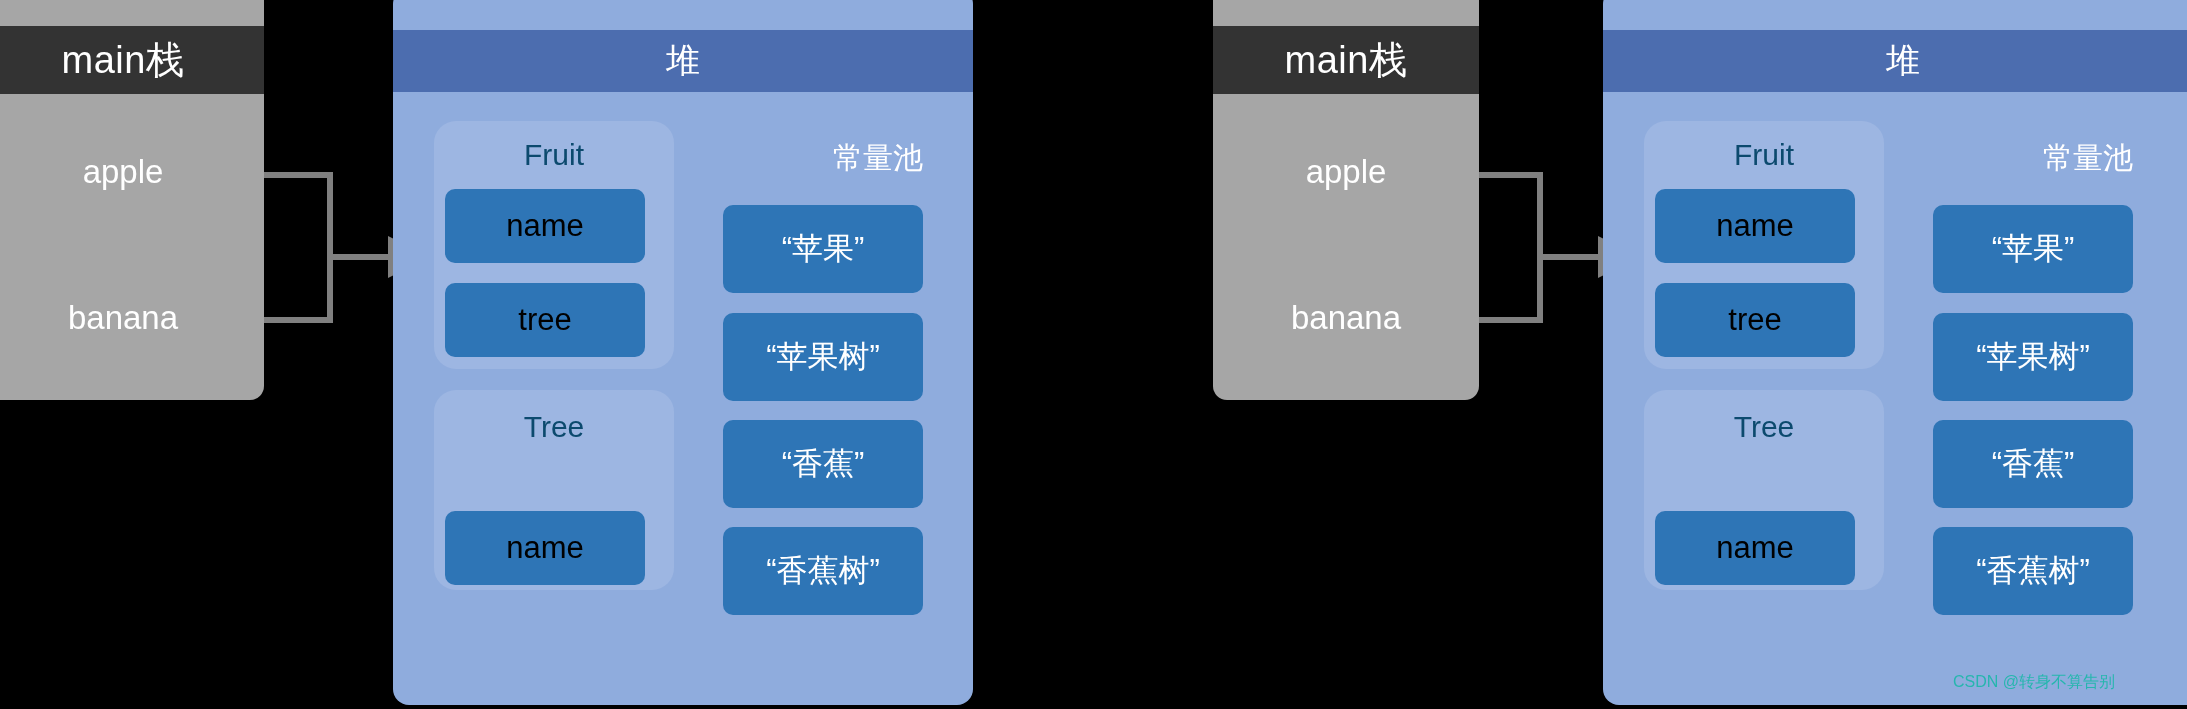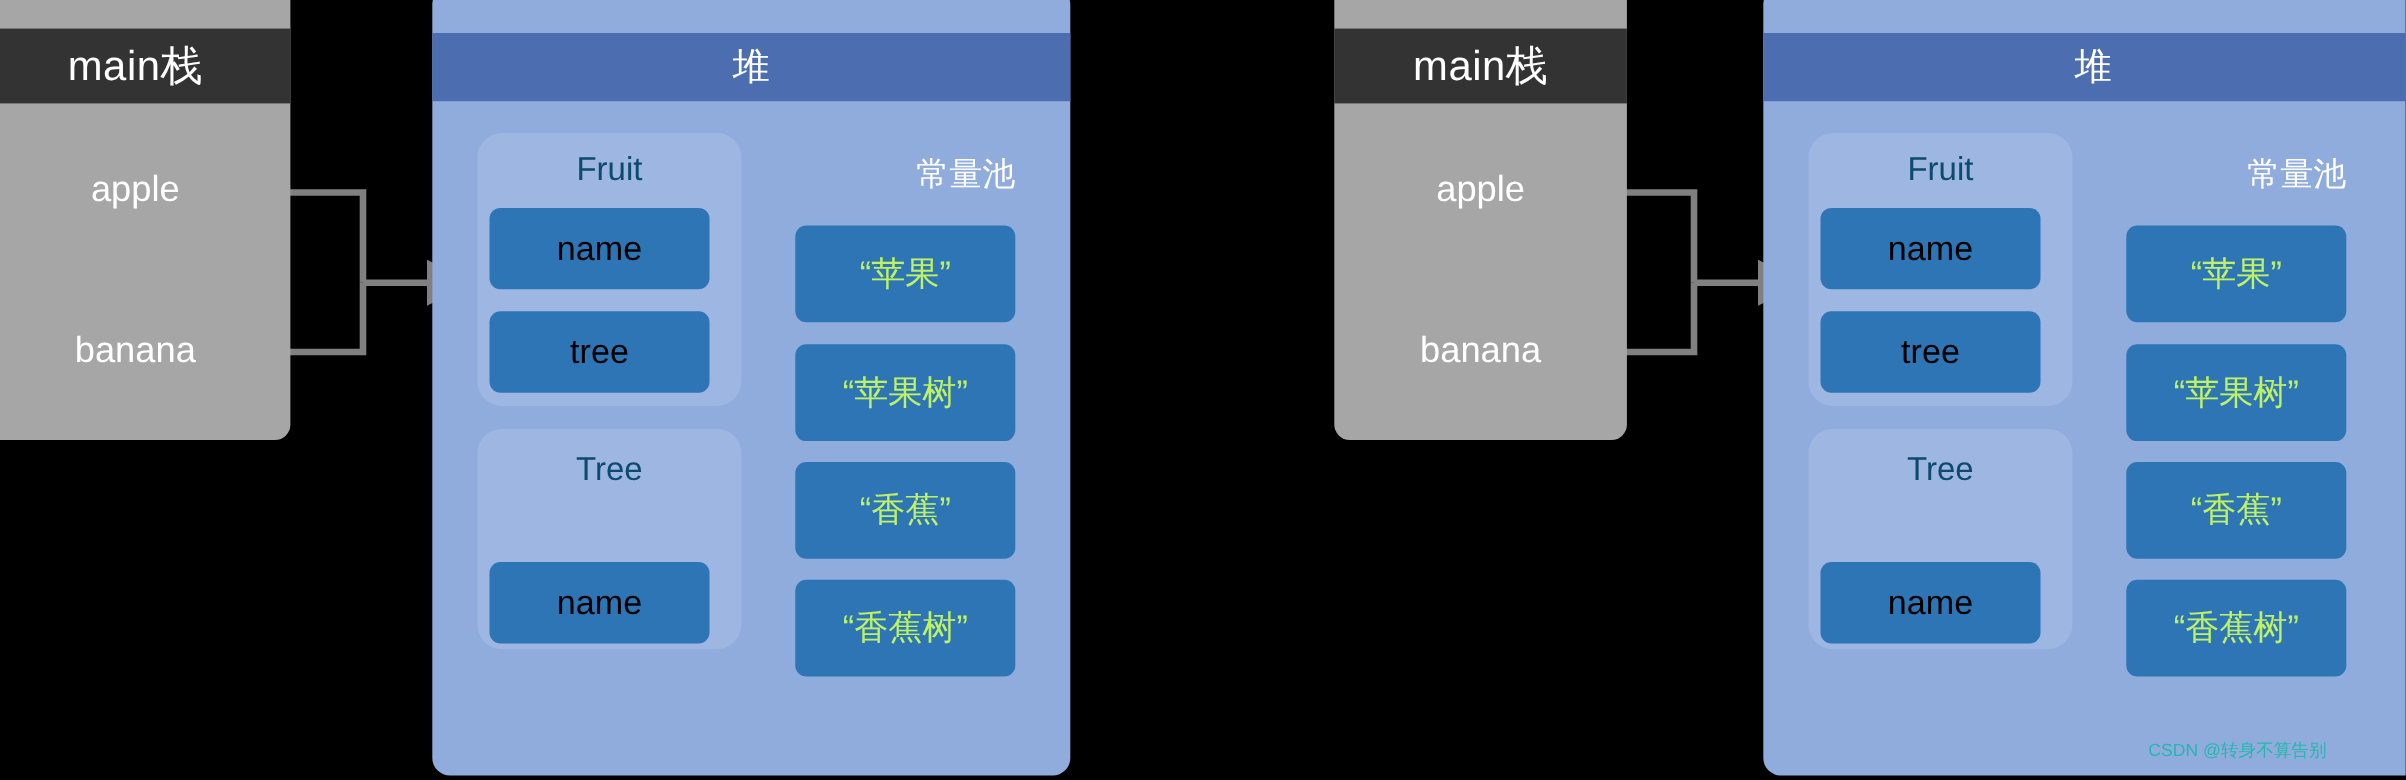"“苹果”" .pool-box { color: #bef264 -> #ffffff }
